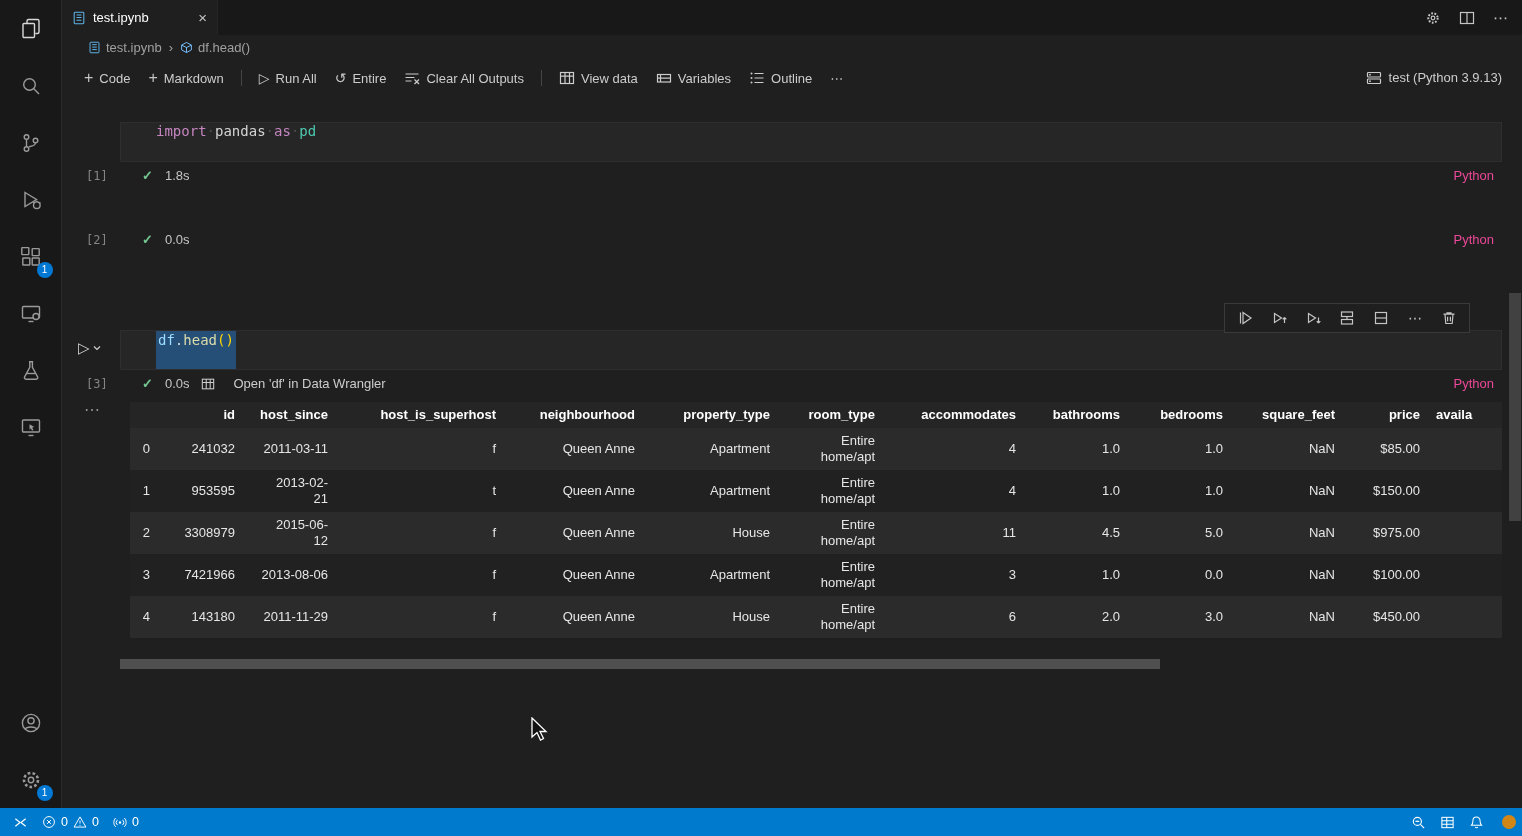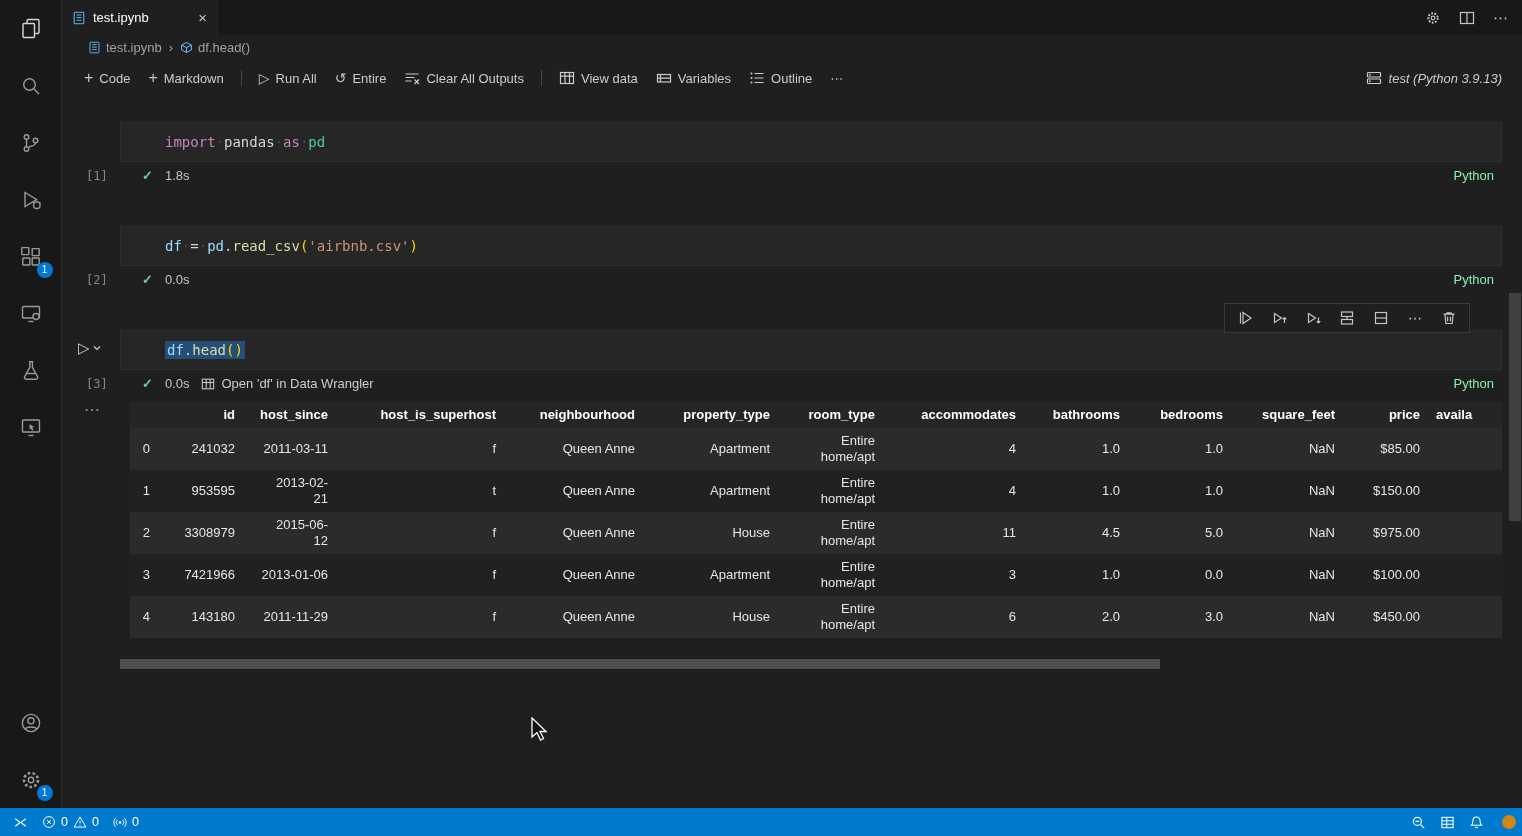"test (Python 3.9.13)" .kernel { align-items: center -> none; font-style: italic -> none }
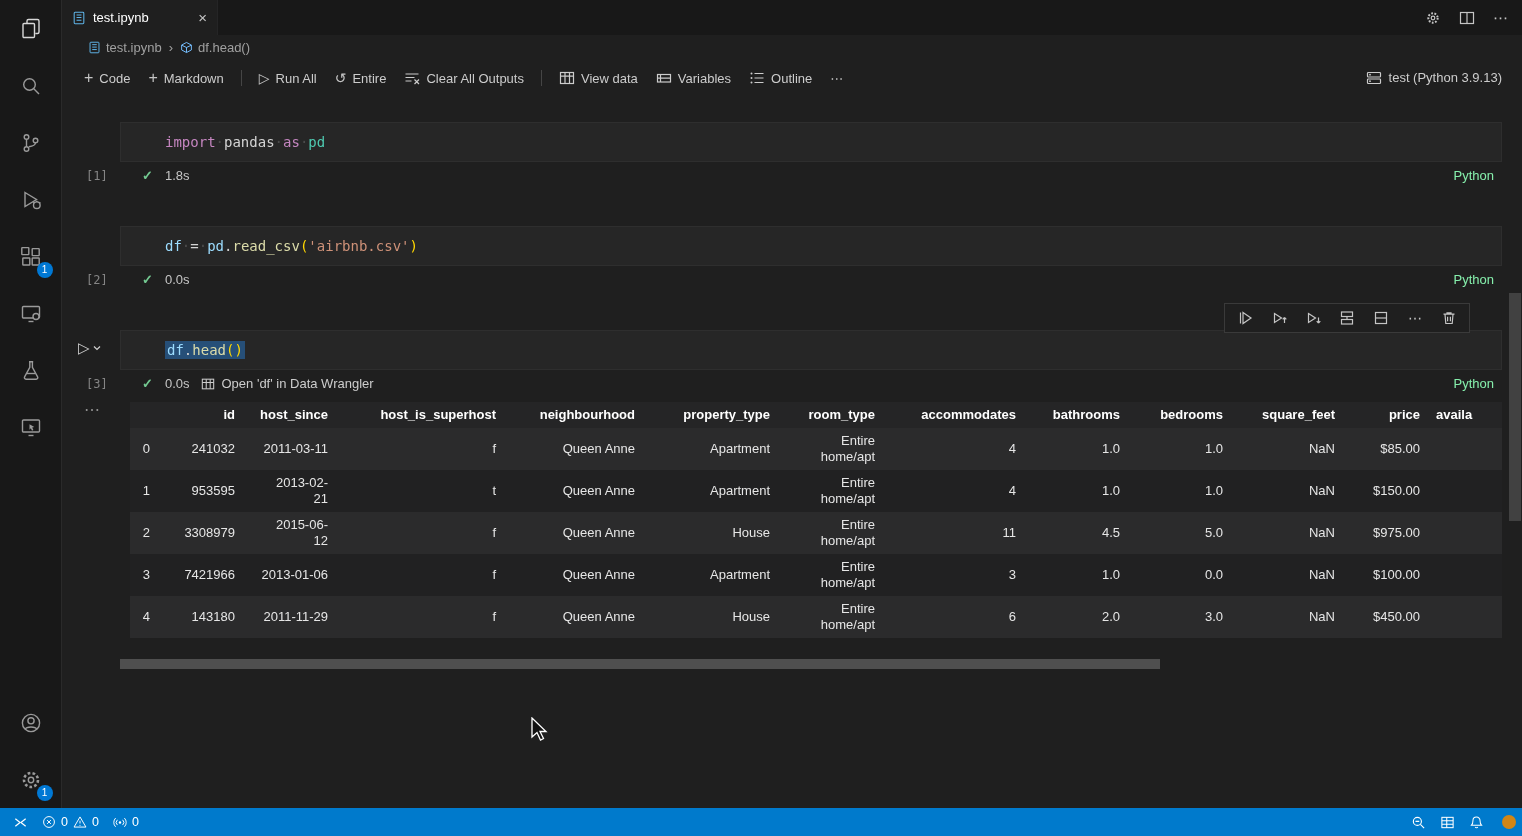"import·pandas·as·pd" .cell-editor { align-items: center -> none; padding-left: 44px -> 35px }
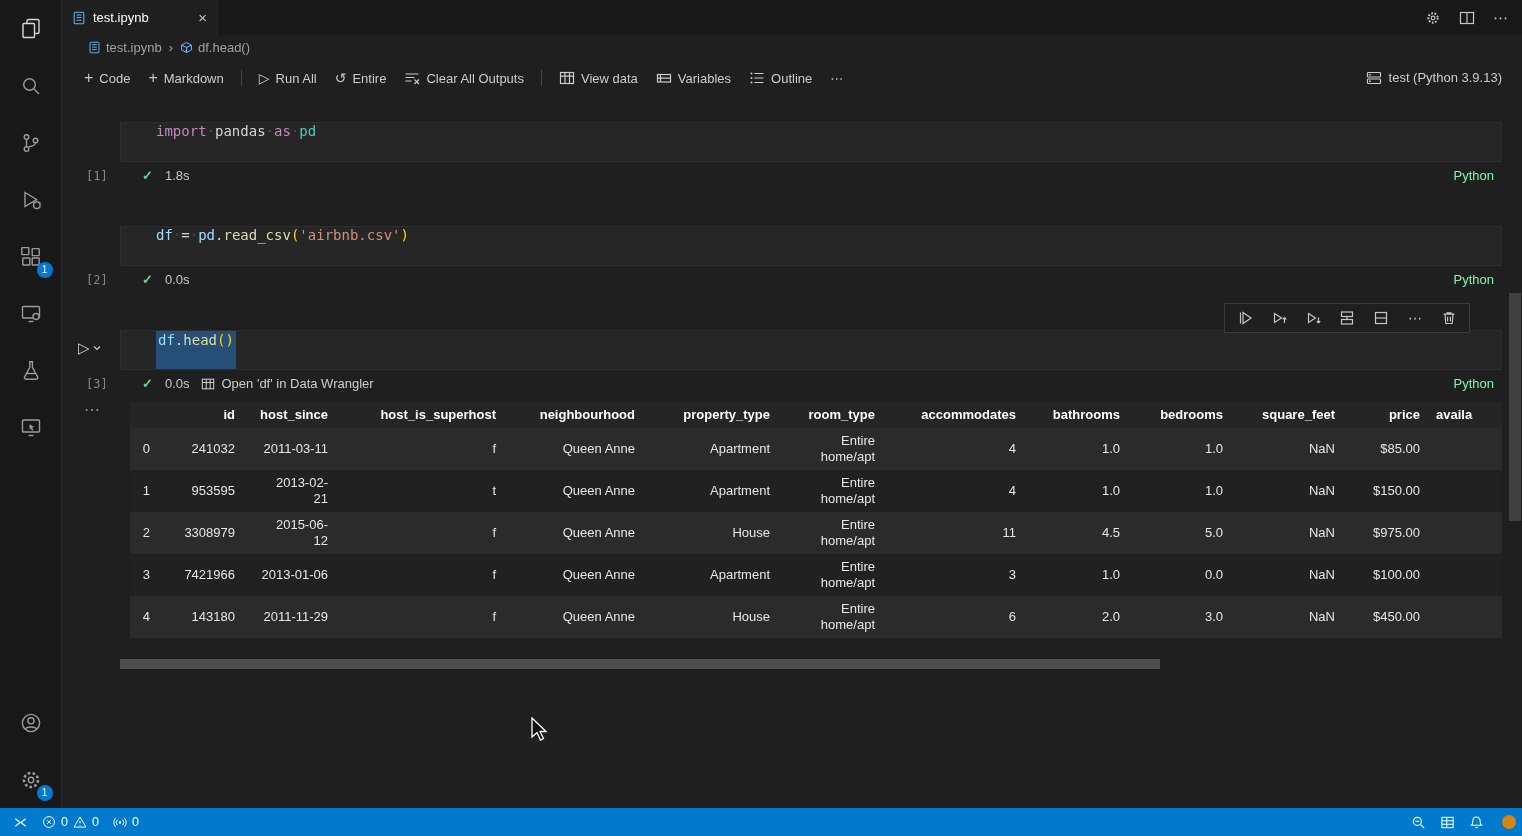"Python" .lang { color: #86efac -> #ec4899 }
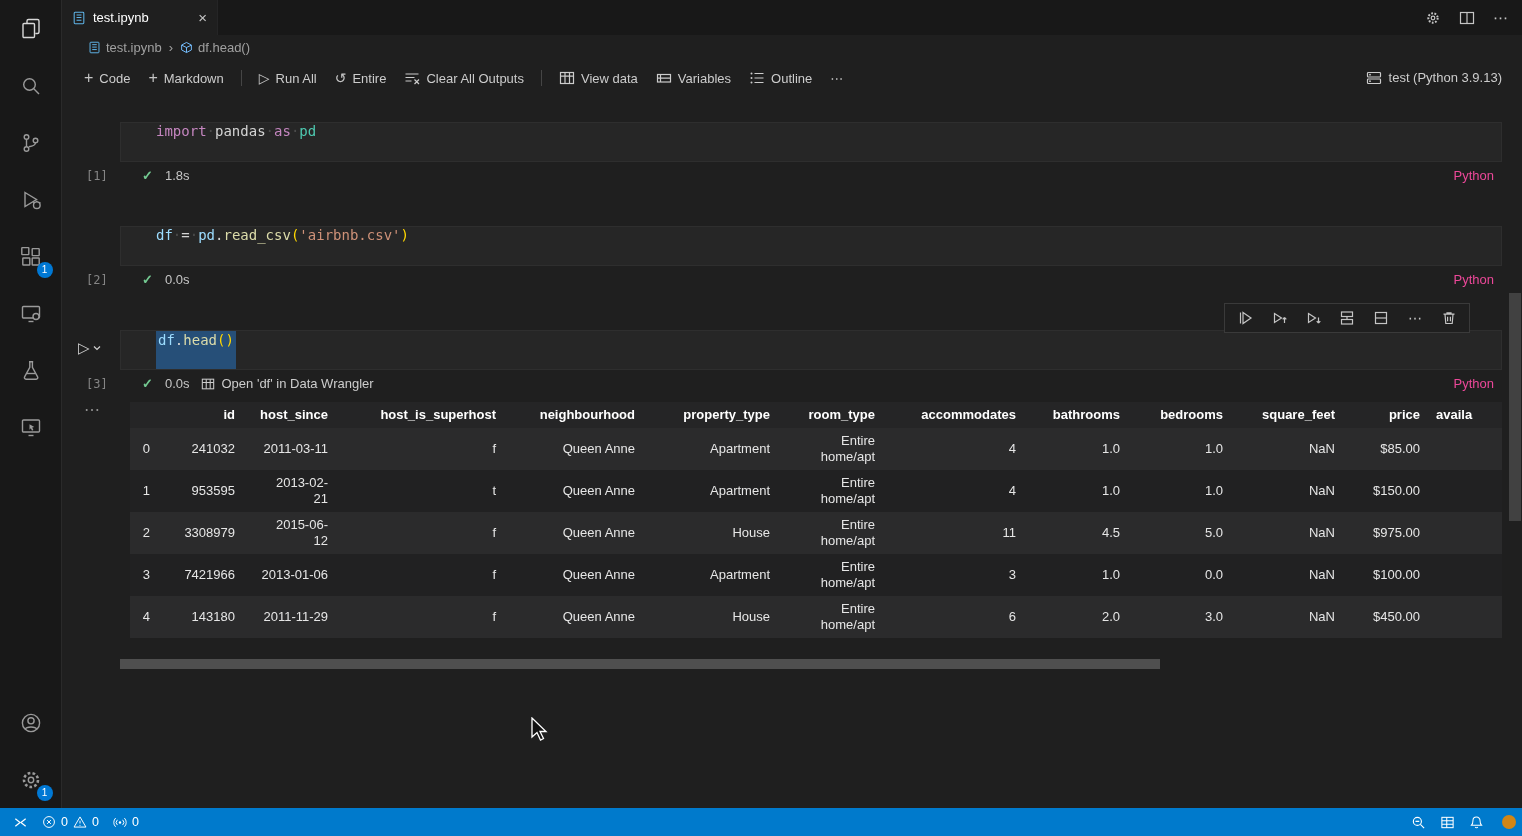"df·=·pd.read_csv('airbnb.csv')" div.cell-editor { html: <div> <span><span>df</span><span>·</span><span>=</span><span>·</span><span>pd</span><span>.</span><span>read_csv</span><span>(</span><span>'airbnb.csv'</span><span>)</span></span> </div> -> none }
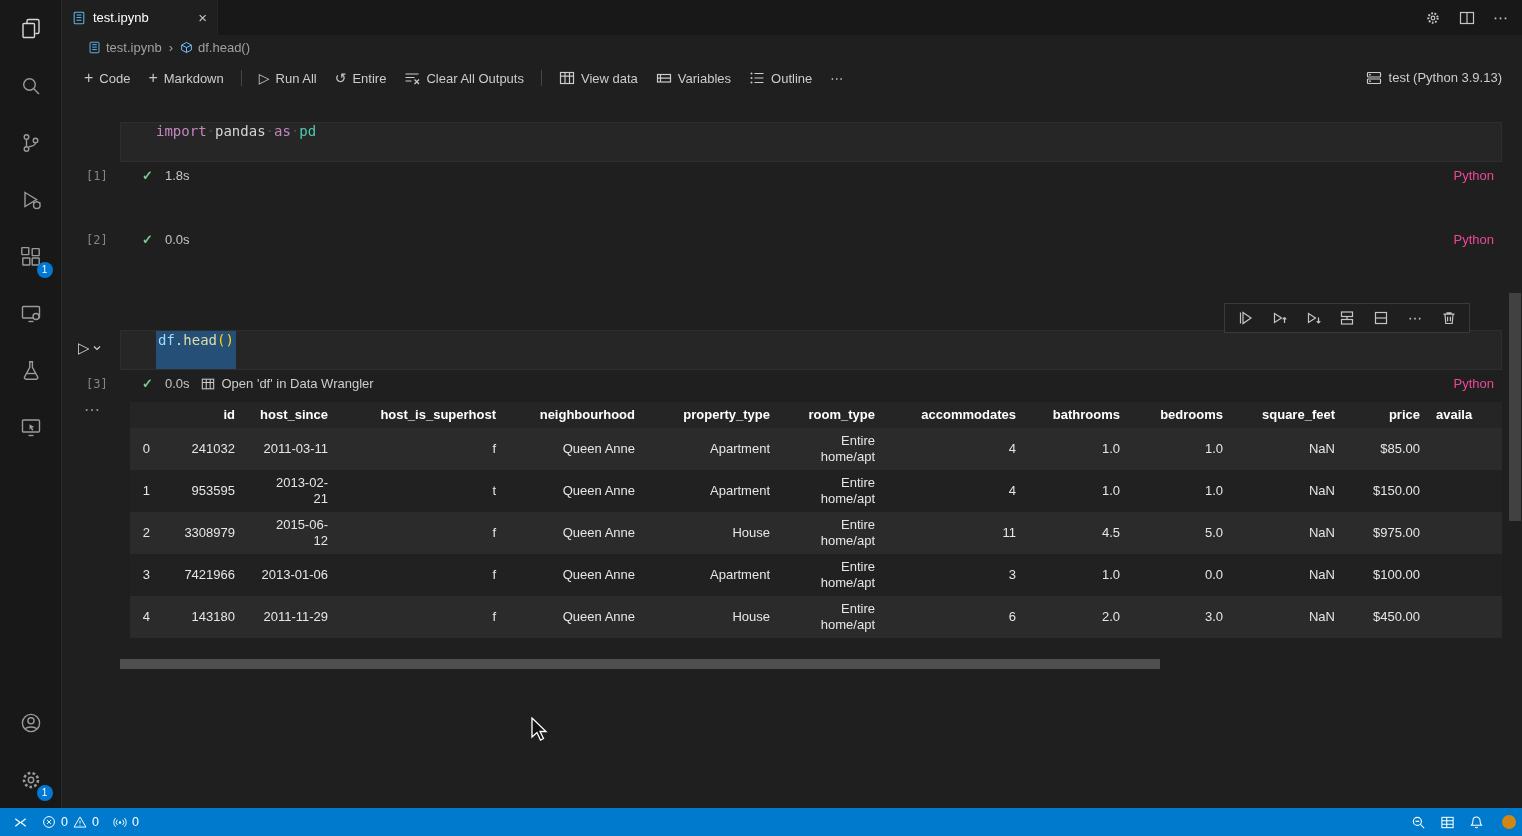"Open 'df' in Data Wrangler" .wrangler-link { gap: 6px -> 18px }
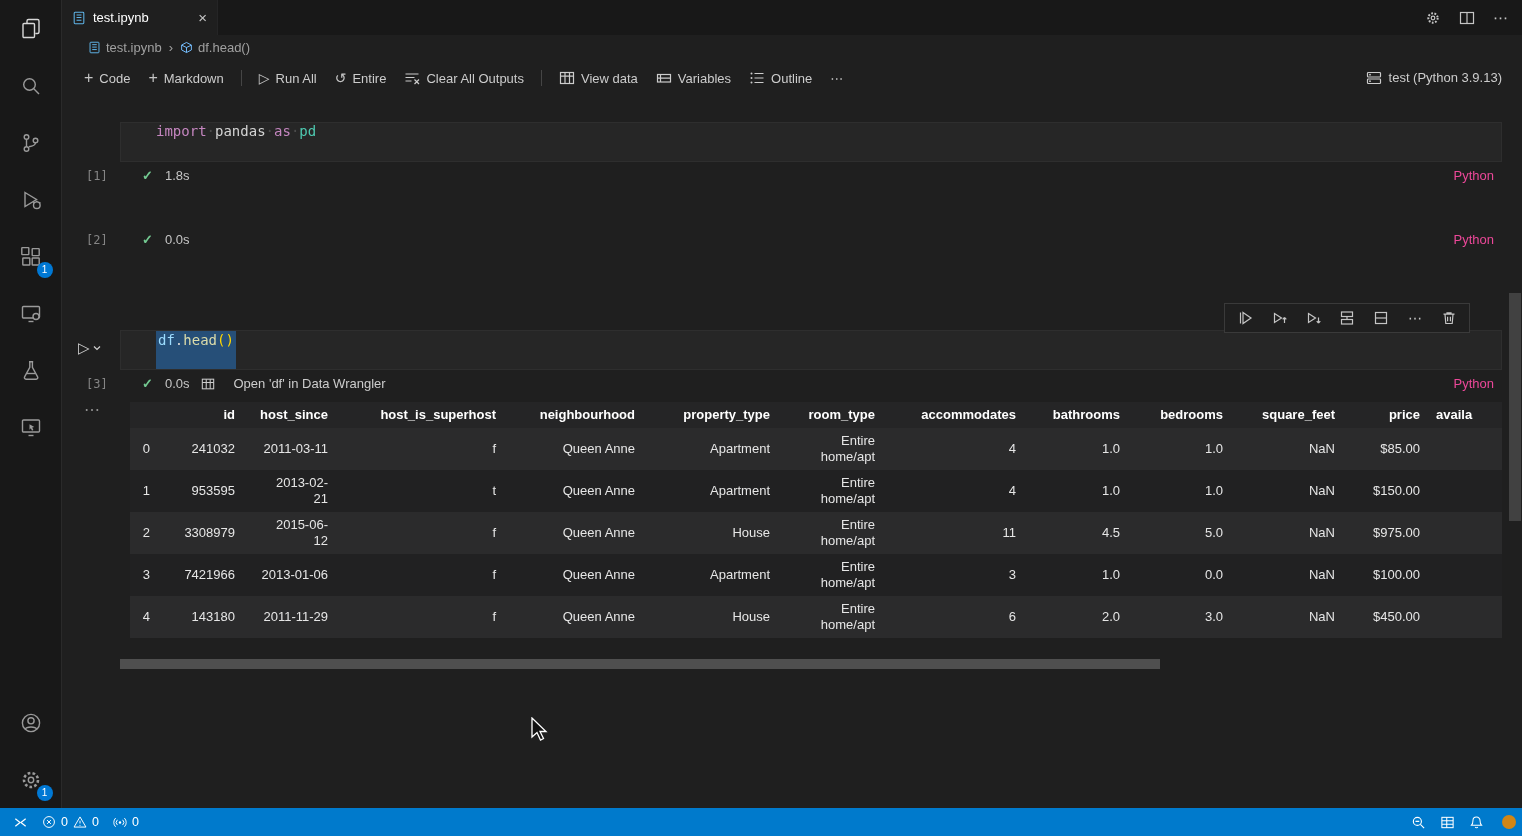"2013-01-06" td { text: 2013-01-06 -> 2013-08-06 }
